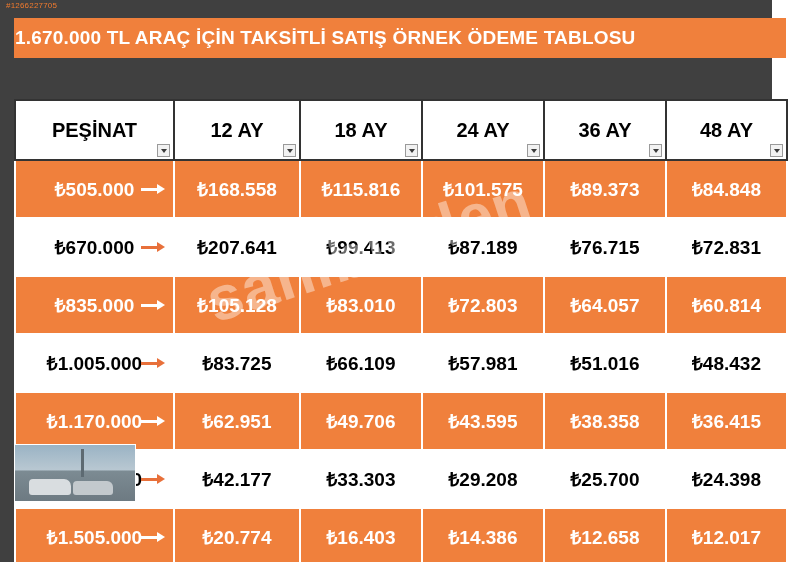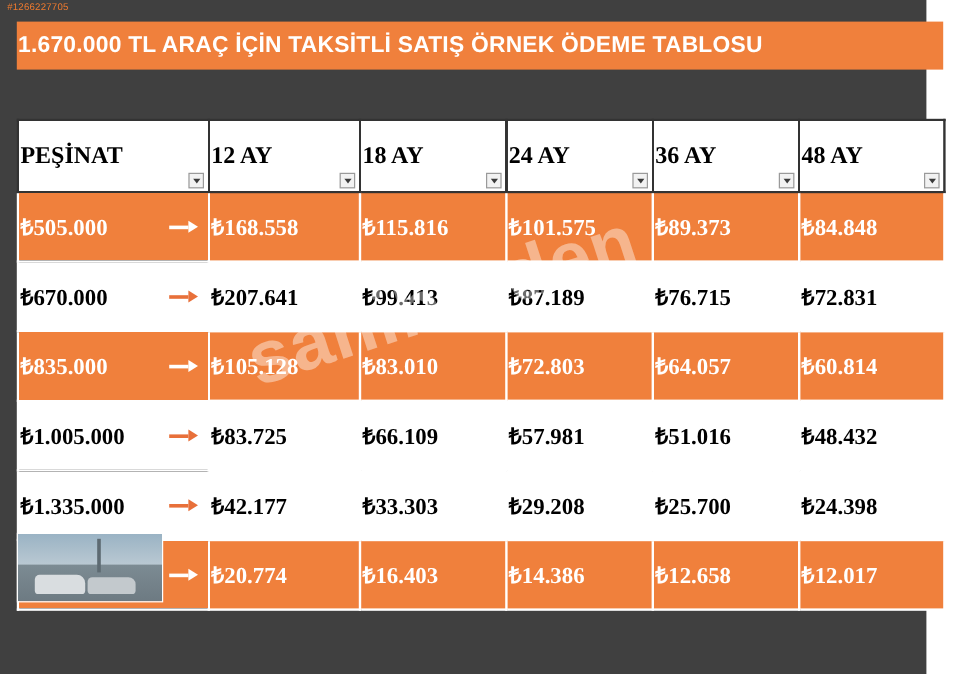"PEŞİNAT" table.payments th, table.payments td { font-family: Liberation Serif, serif -> Liberation Sans, sans-serif; text-align: left -> center }
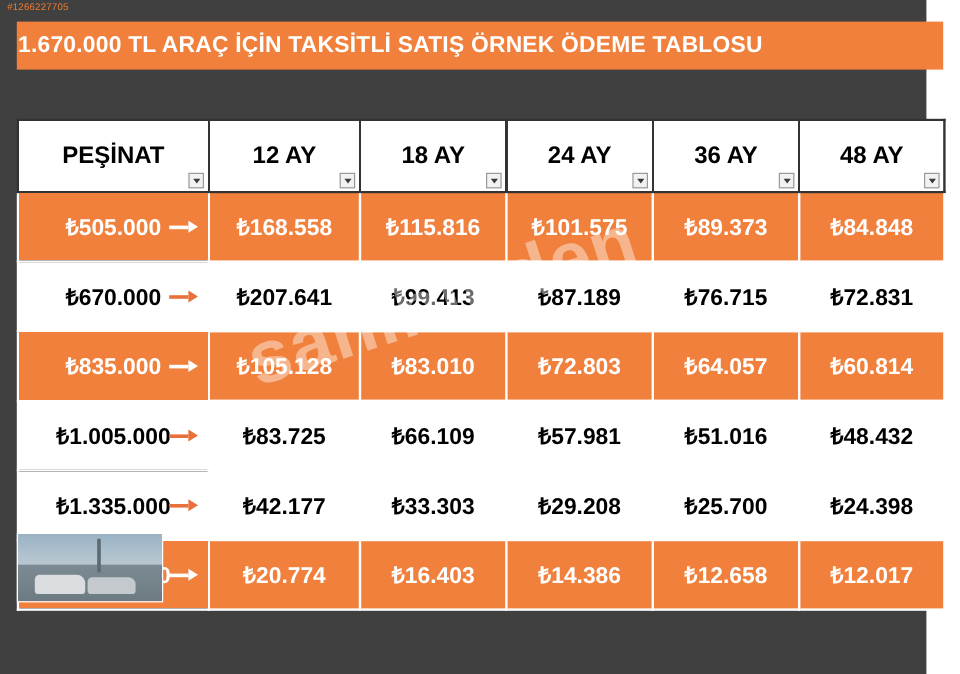"₺1.170.000" tr.odd { html: none -> <tr> <td> <span>₺1.170.000</span> <span> <span></span> <span></span> </span> </td> <td>₺62.951</td> <td>₺49.706</td> <td>₺43.595</td> <td>₺38.358</td> <td>₺36.415</td> </tr> }
